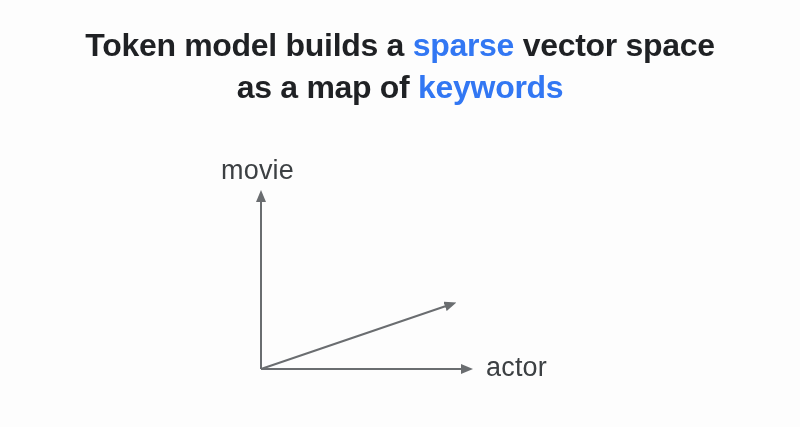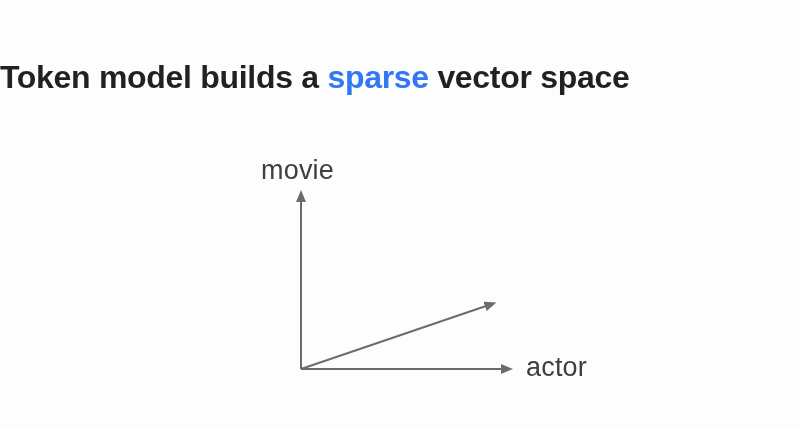"Token model builds a sparse" .title { margin-top: 32px -> none; text-align: none -> center }
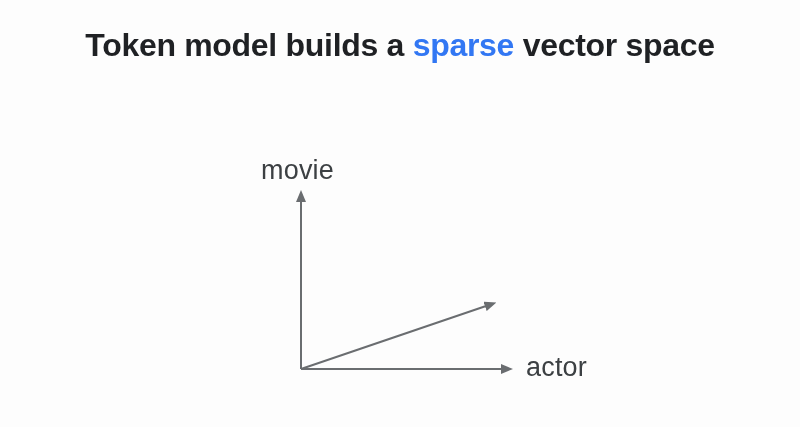"as a map of keywords" div.title-line { html: none -> <div> <span>as a map of</span> <span>keywords</span> </div> }
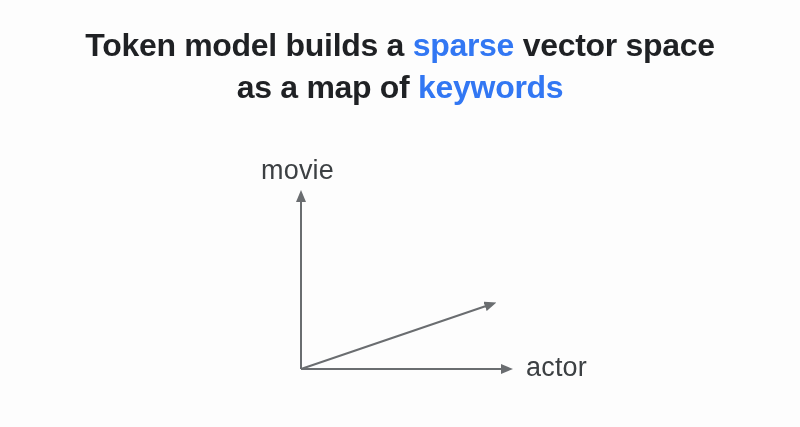"movie" .diagram { margin-left: 40px -> none }
